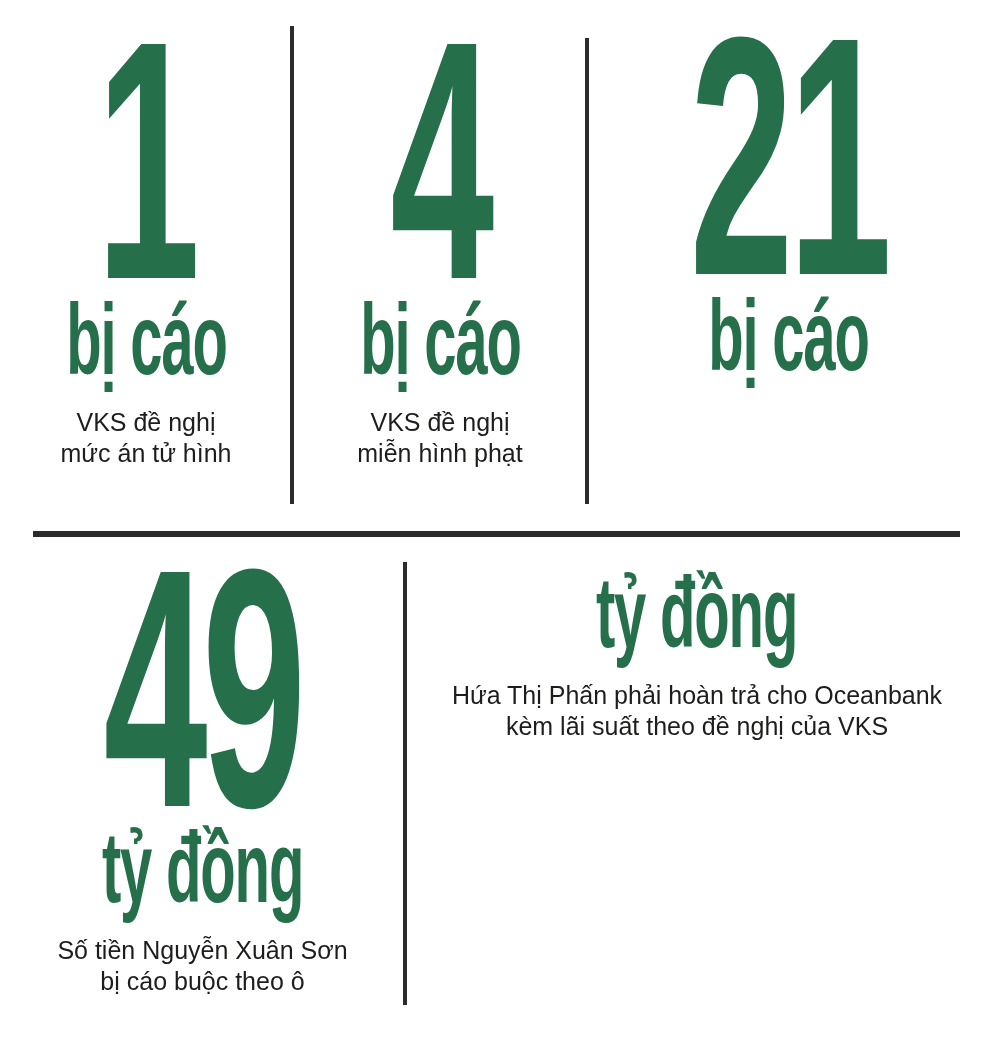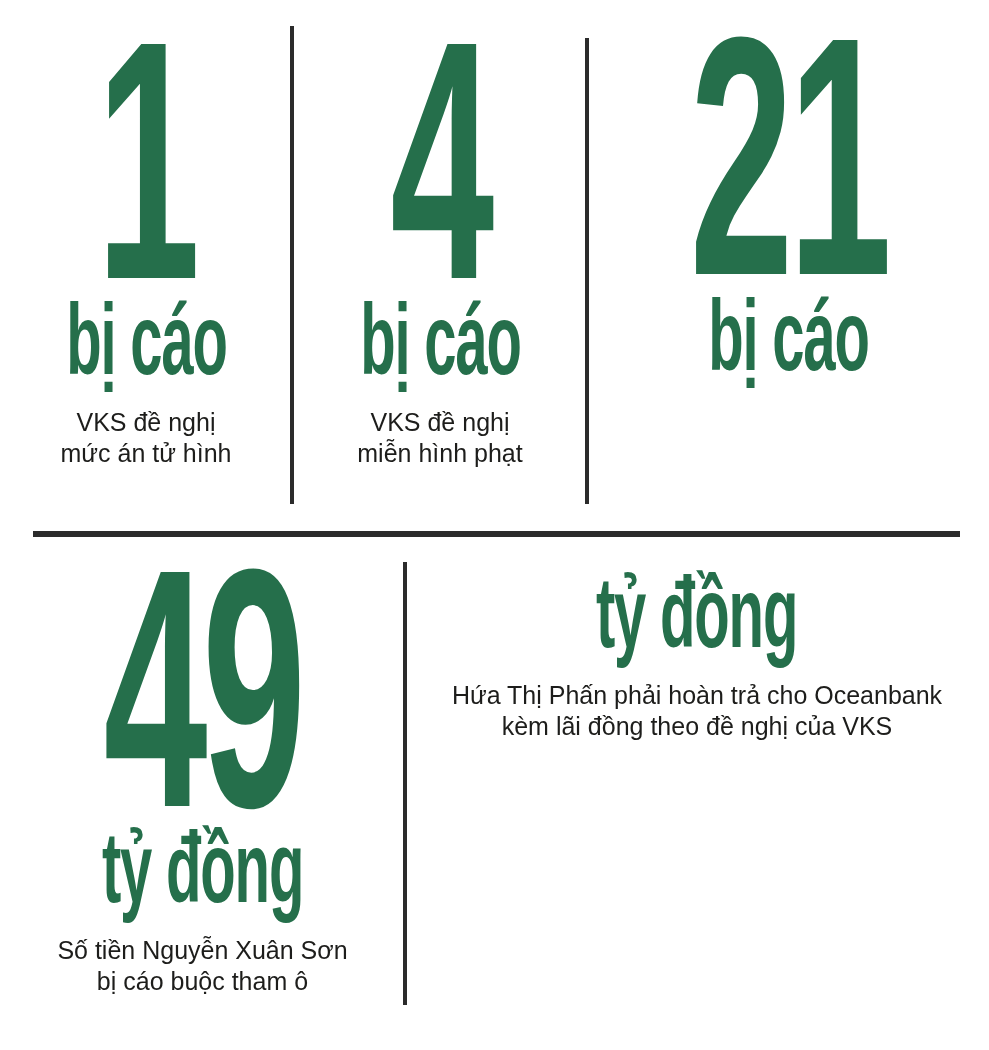"Hứa Thị Phấn phải hoàn" div.desc { text: đồng -> suất }
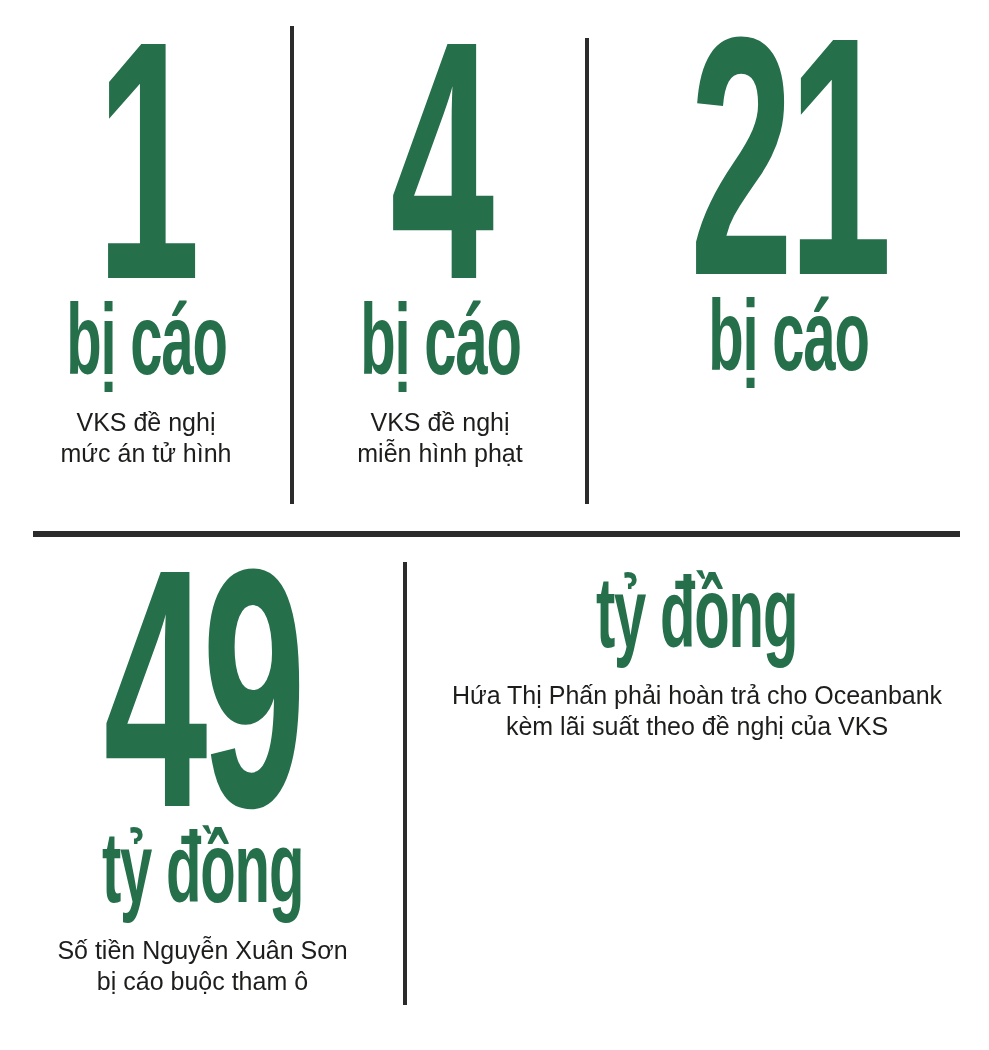"Số tiền Nguyễn Xuân Sơn" div.desc { text: tham -> theo }
